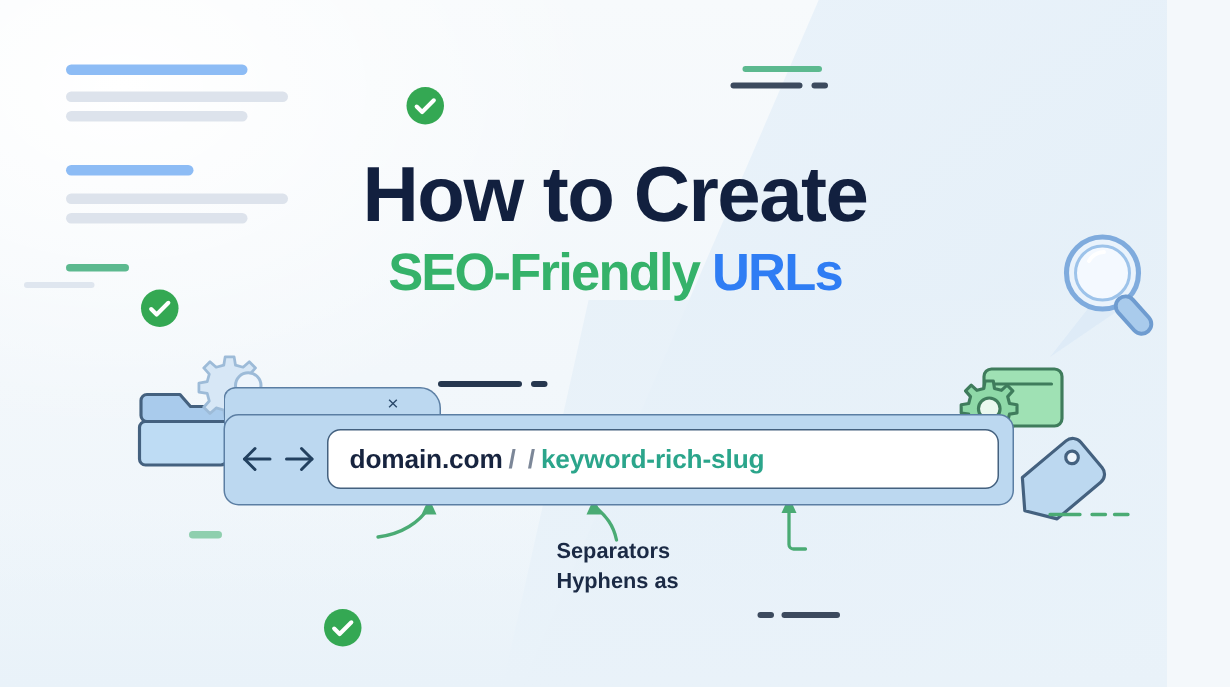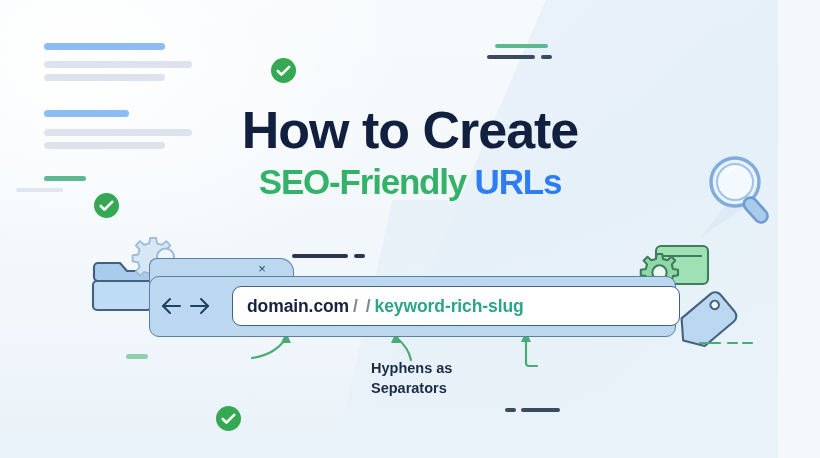"domain.com" .urlfield { margin-left: 14px -> none }
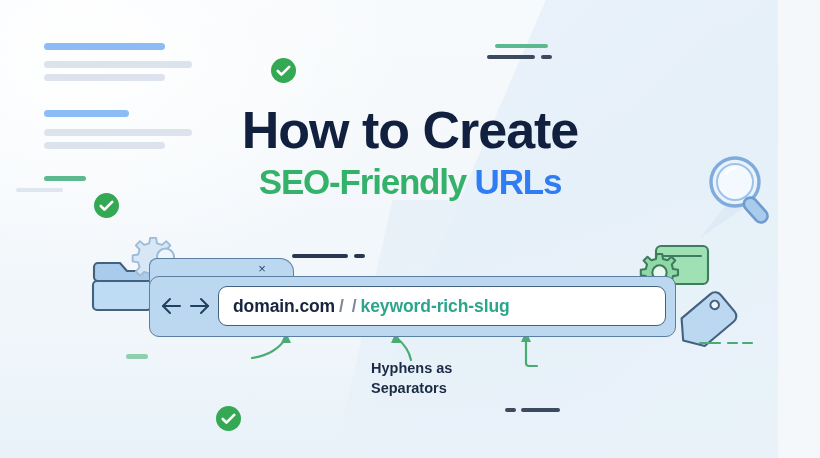"Hyphens as" div { order: before "Separators" -> after "Separators" }
